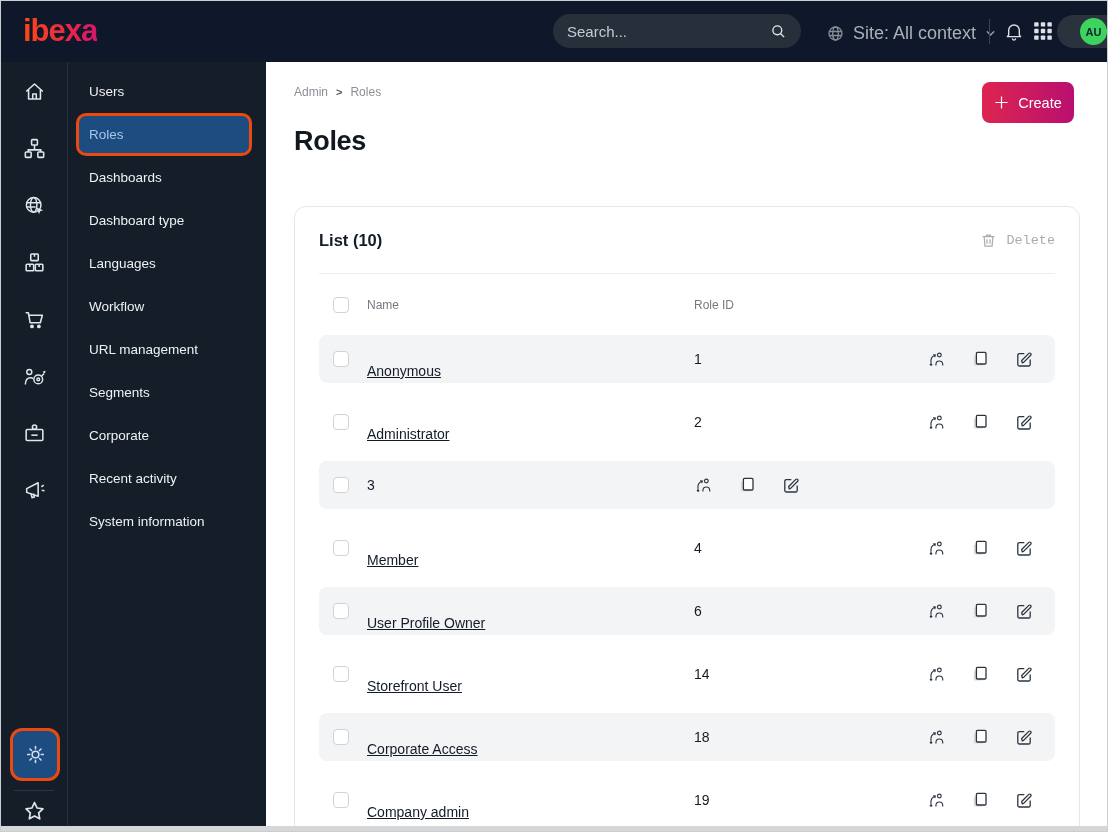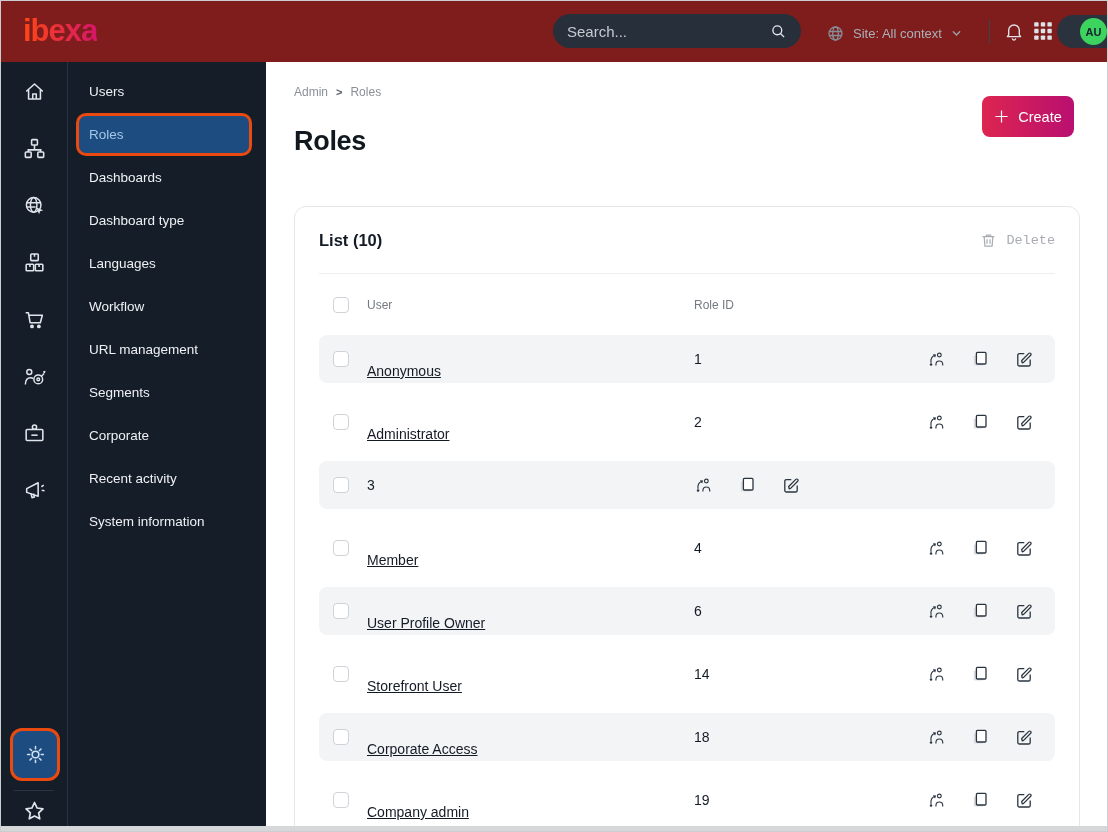"ibexa" .topbar { background: #7f1d1d -> #0f172a }
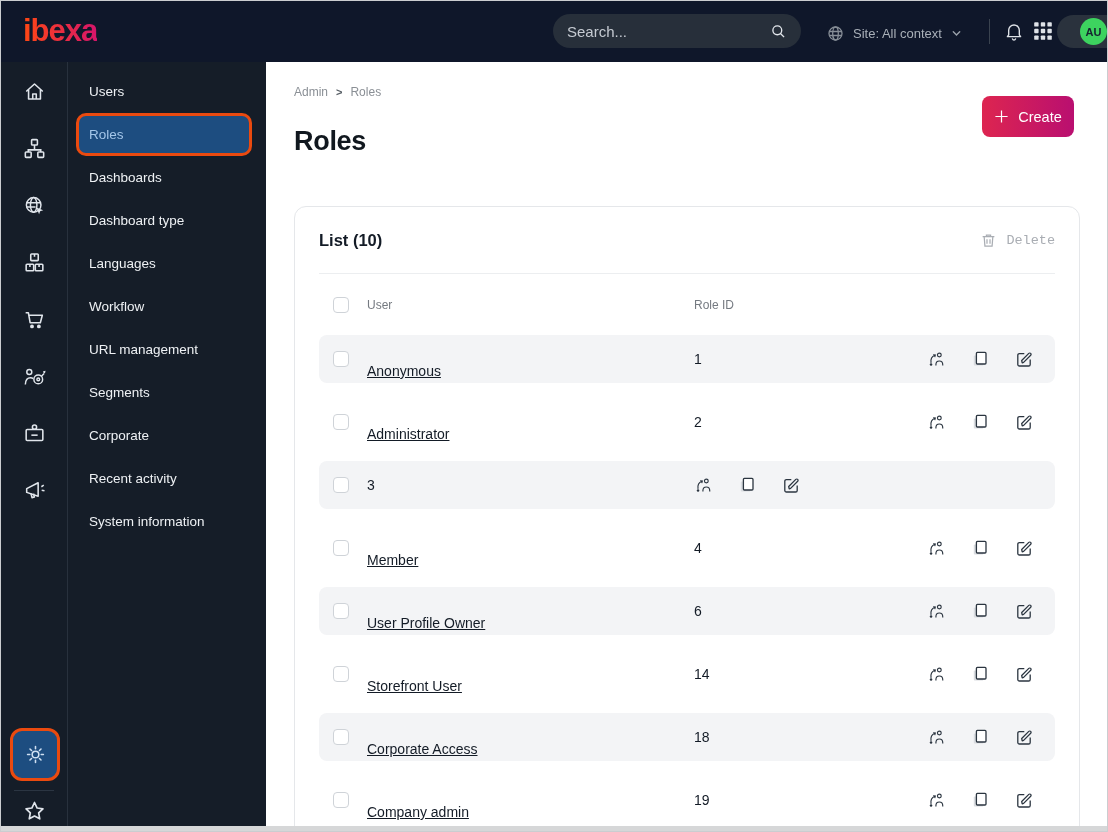"Site: All context" .site { font-size: 13px -> 18px }
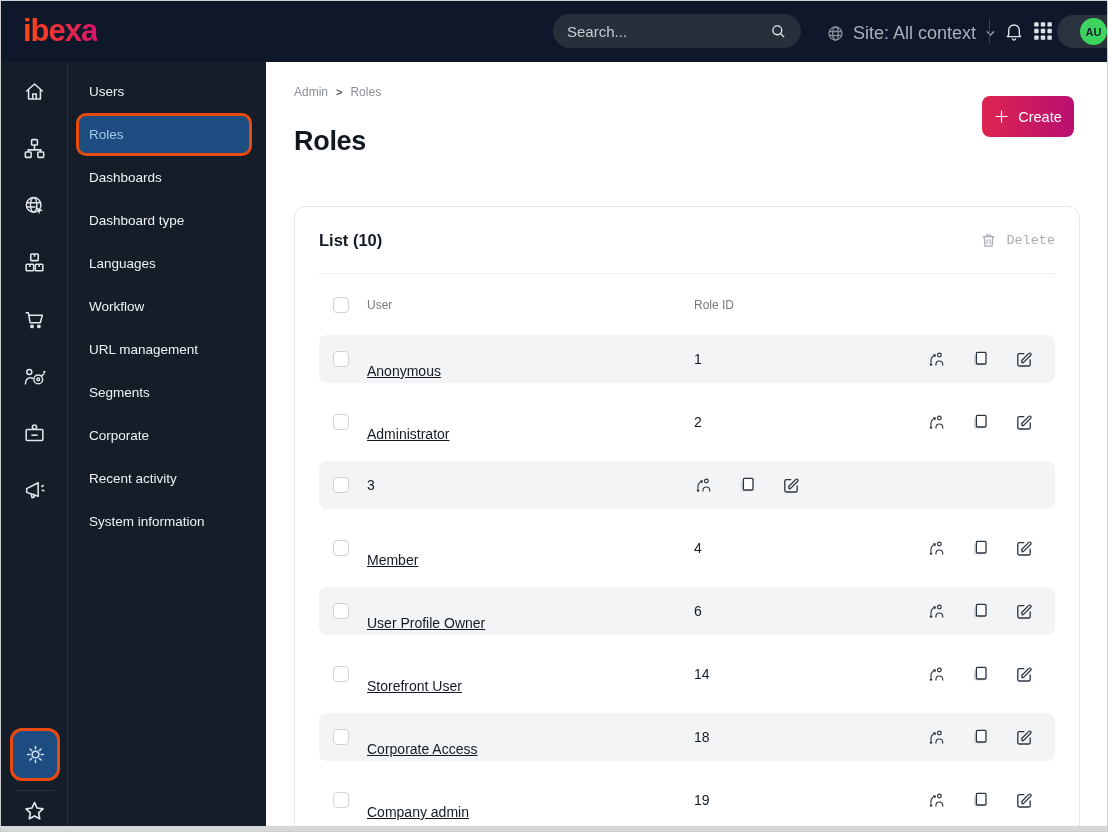"Create" .create-btn { top: 34px -> 20px }
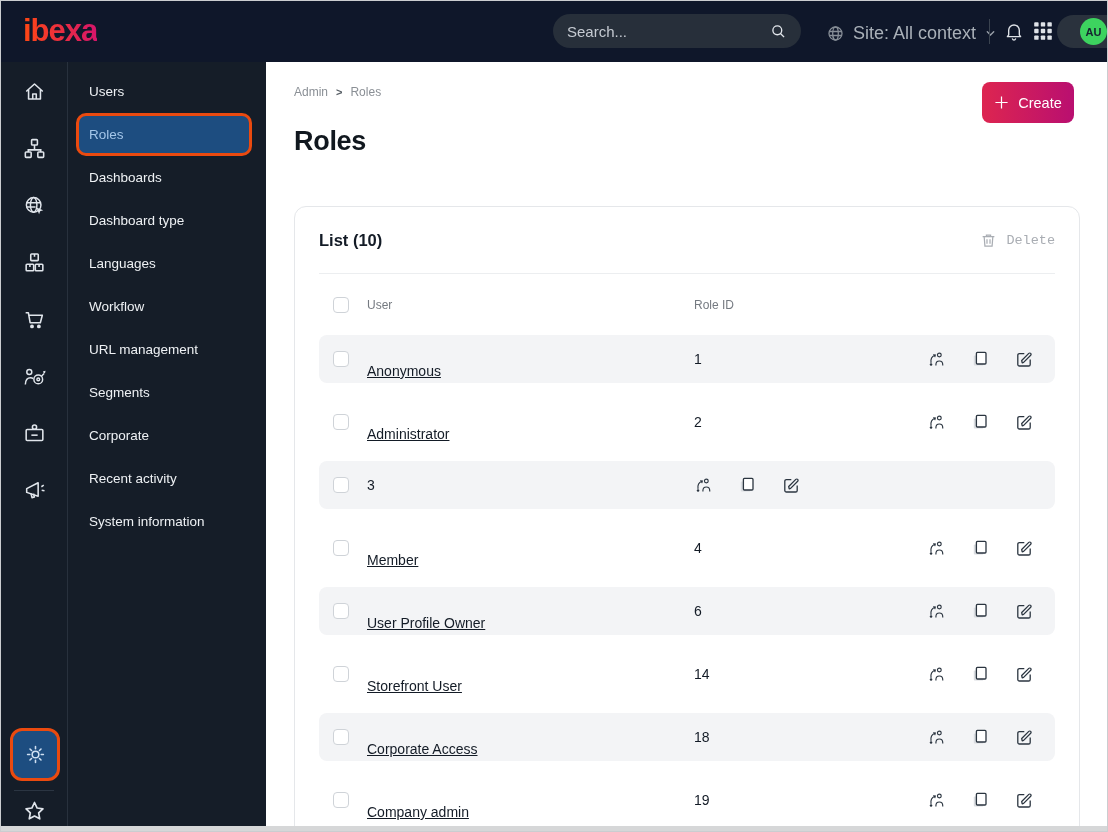"User" span { text: User -> Name }
